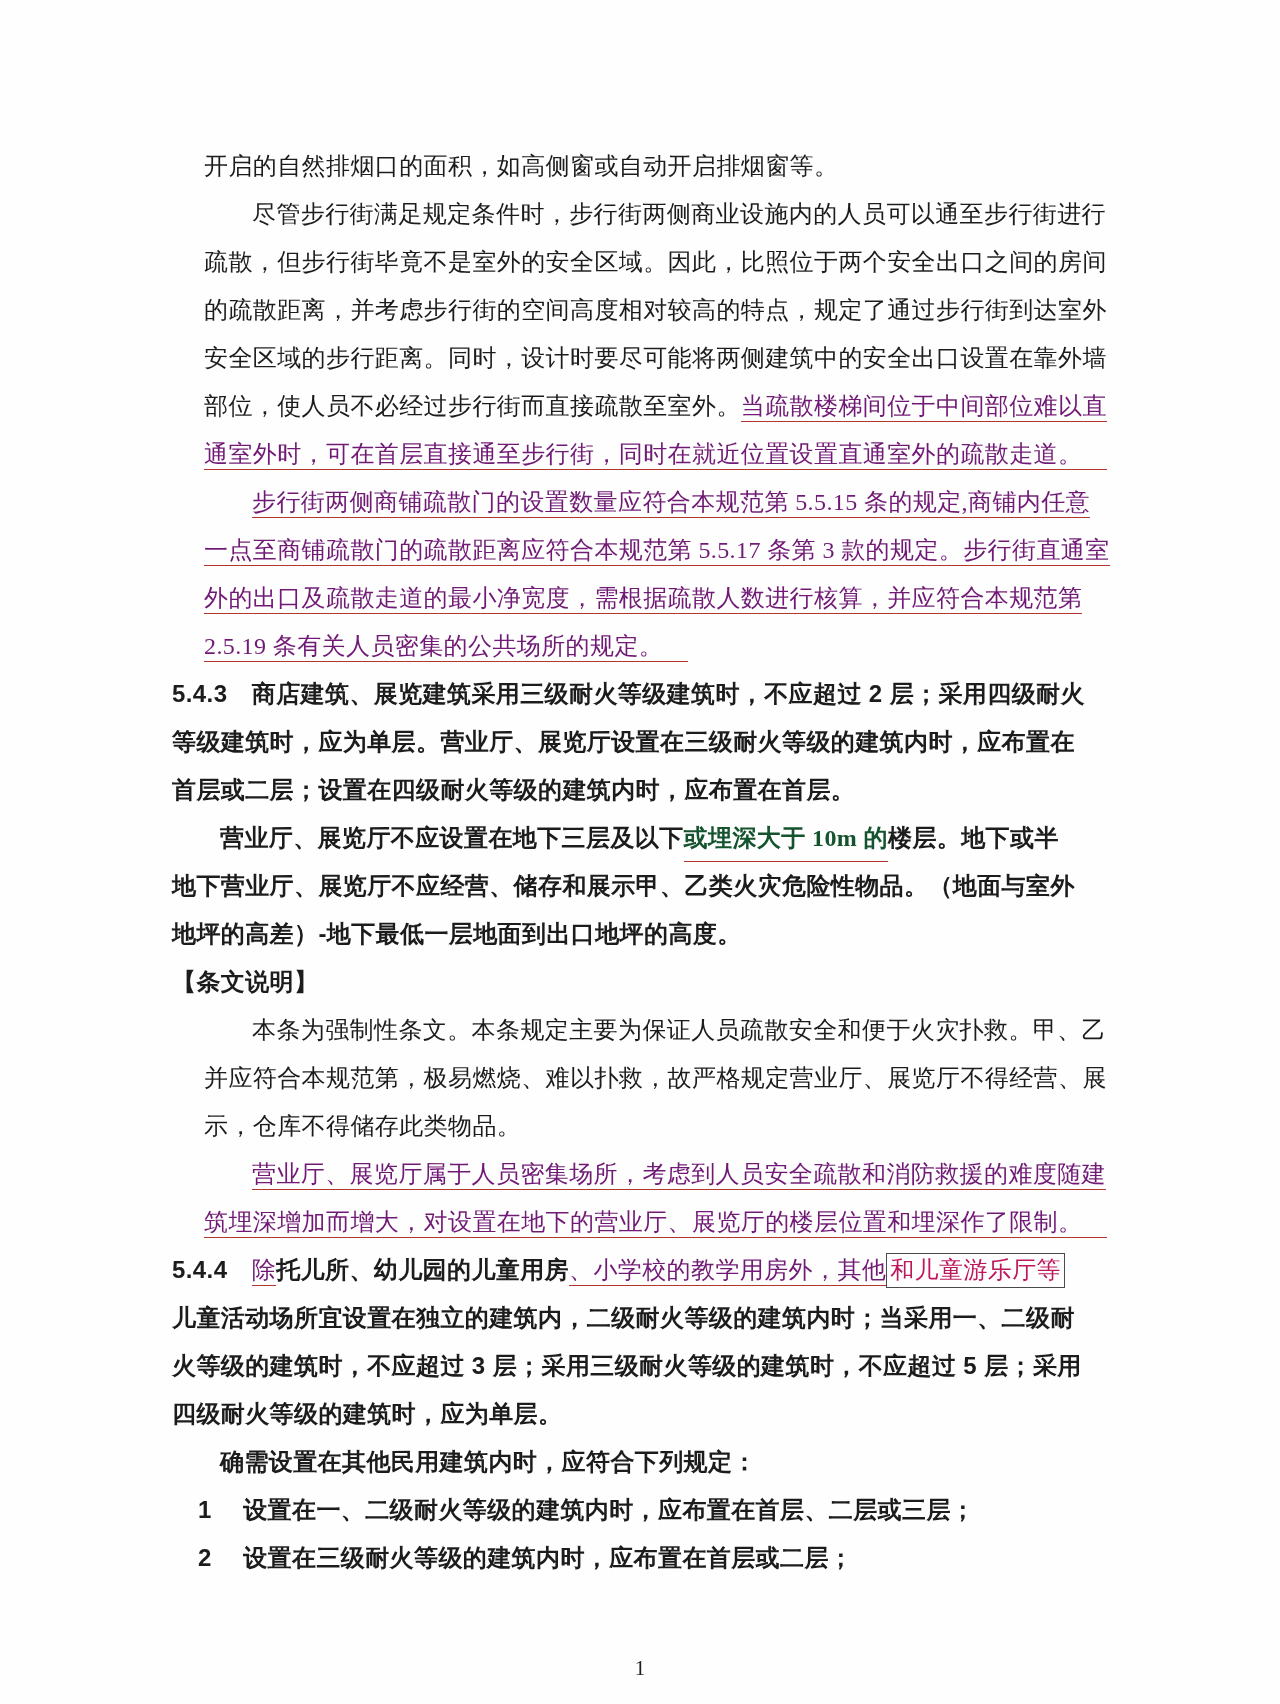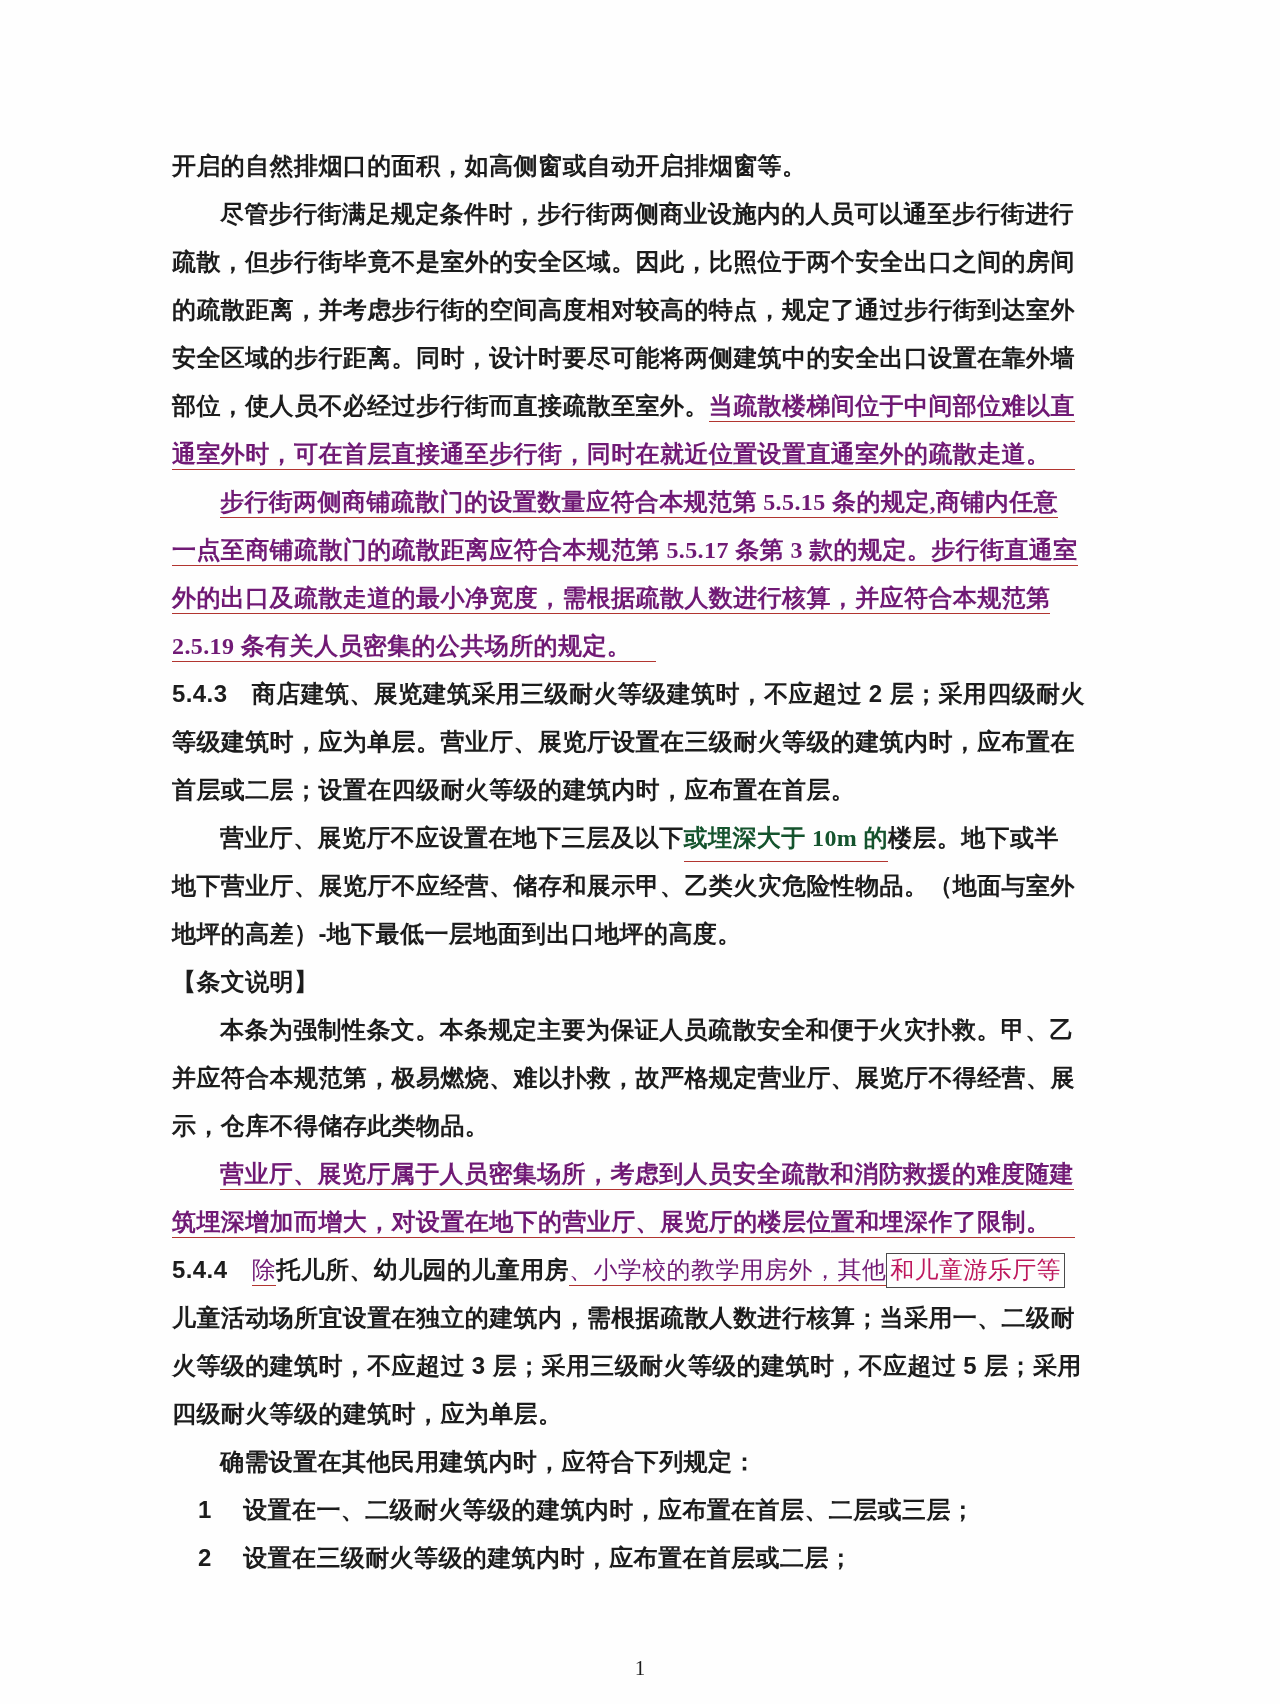"开启的自然排烟口的面积，如高侧窗或自动开启排烟窗等。" .line.serif { font-weight: bold -> normal; margin-left: none -> 32px }
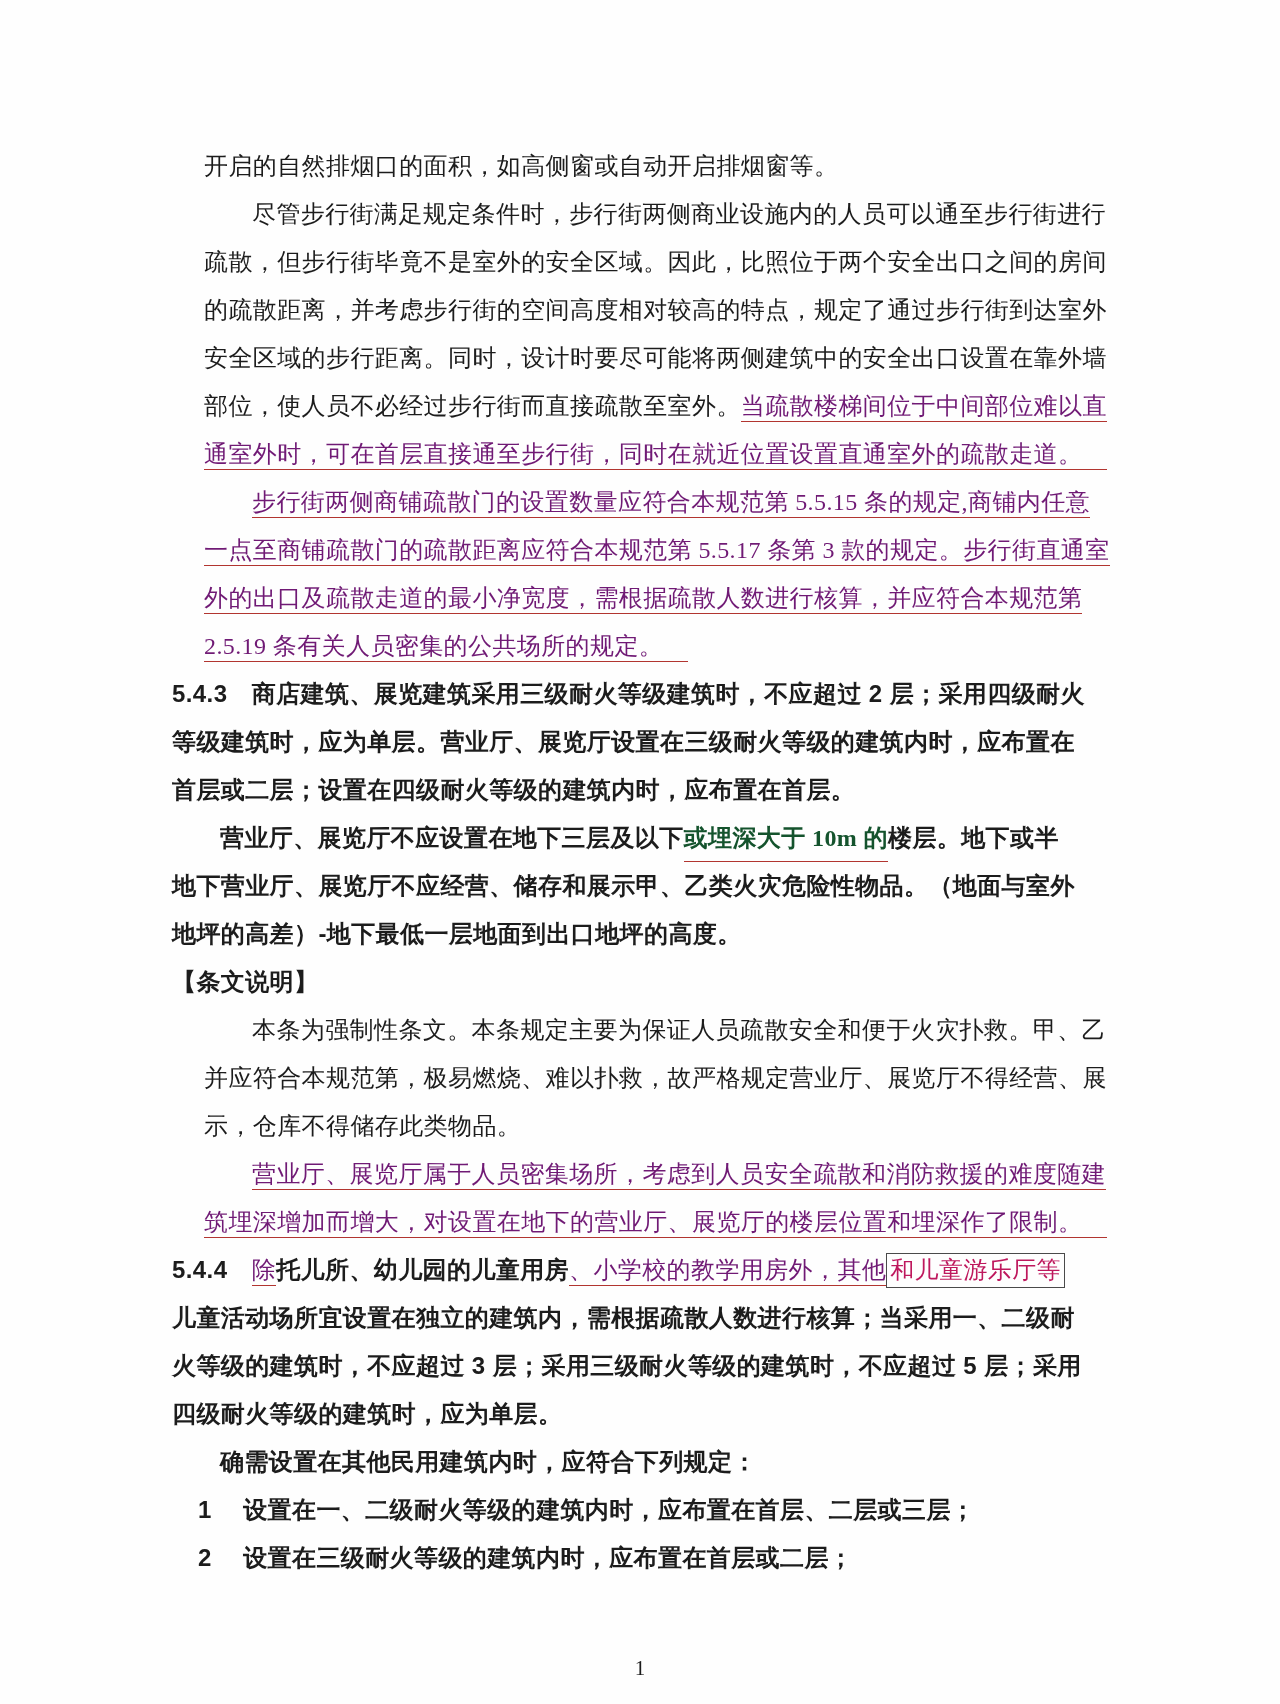"儿童活动场所宜设置在独立的建筑内，需根据疏散人数进行核算；当采用一、二级耐" span.seg { text: 需根据疏散人数进行核算 -> 二级耐火等级的建筑内时 }
